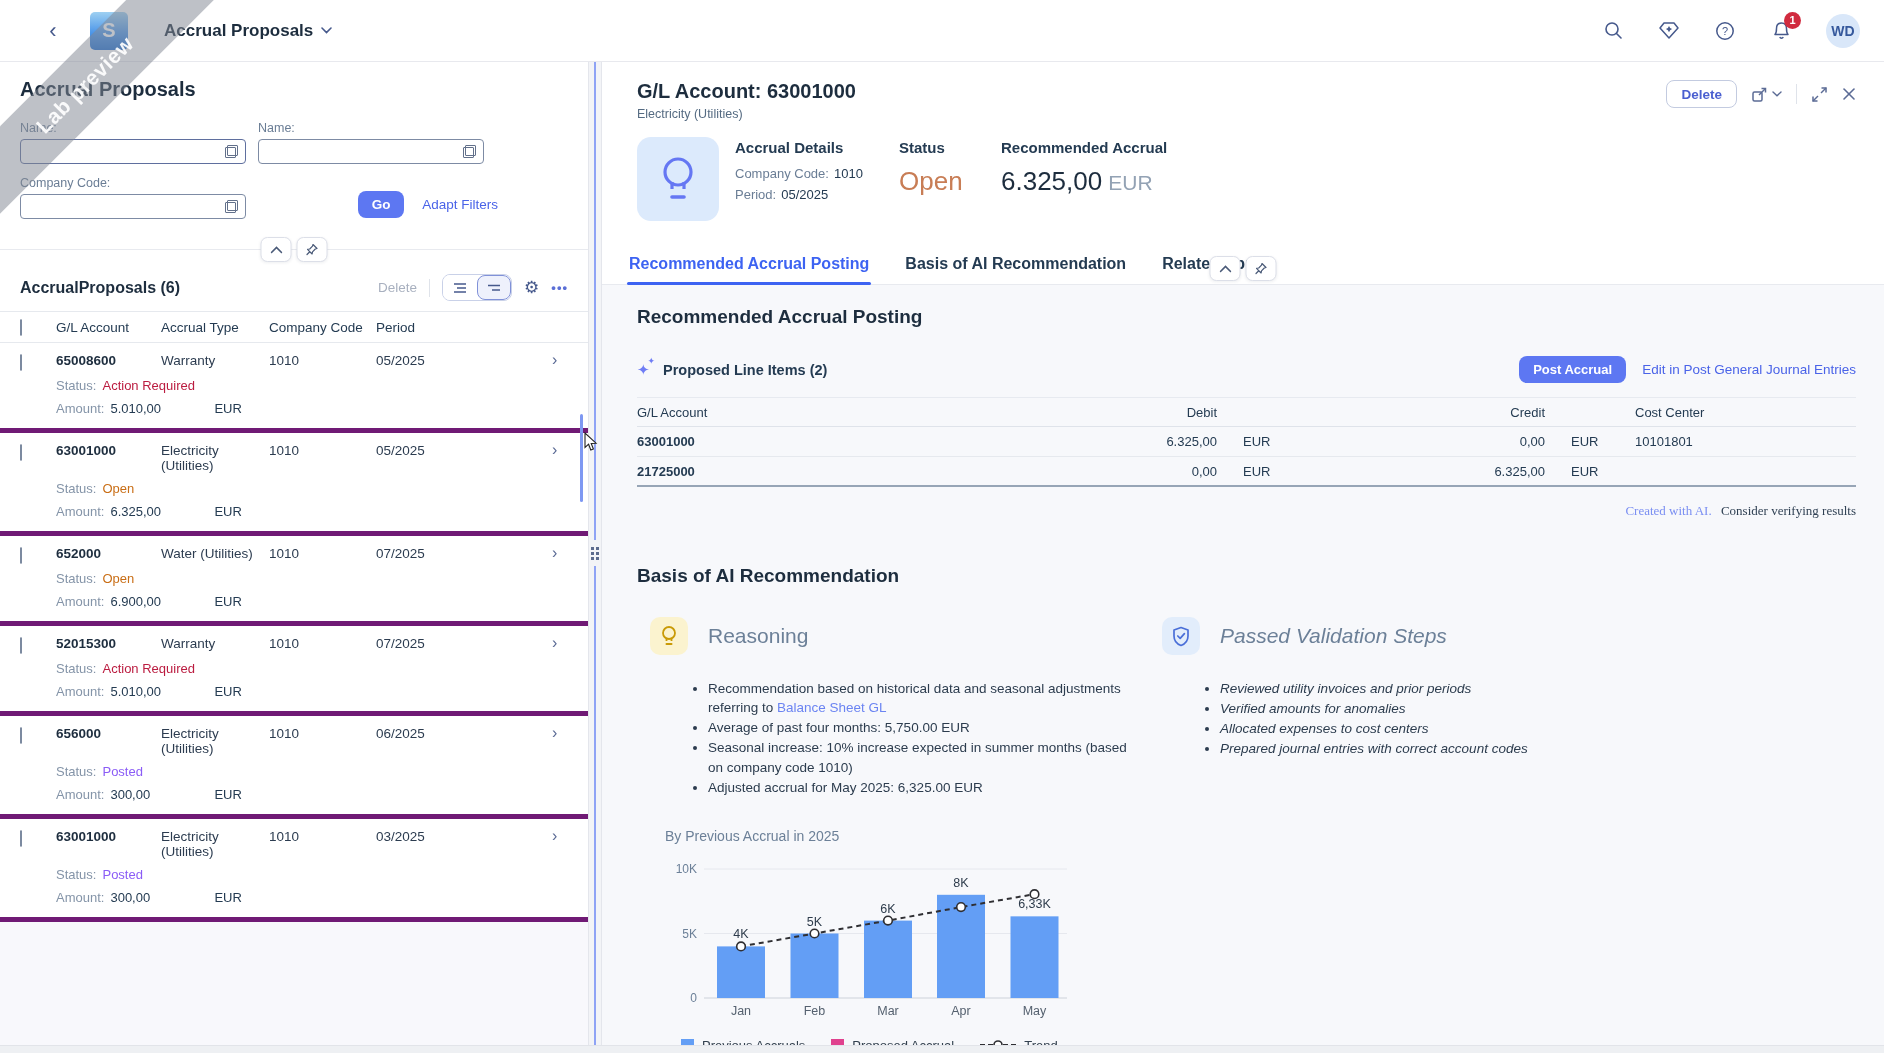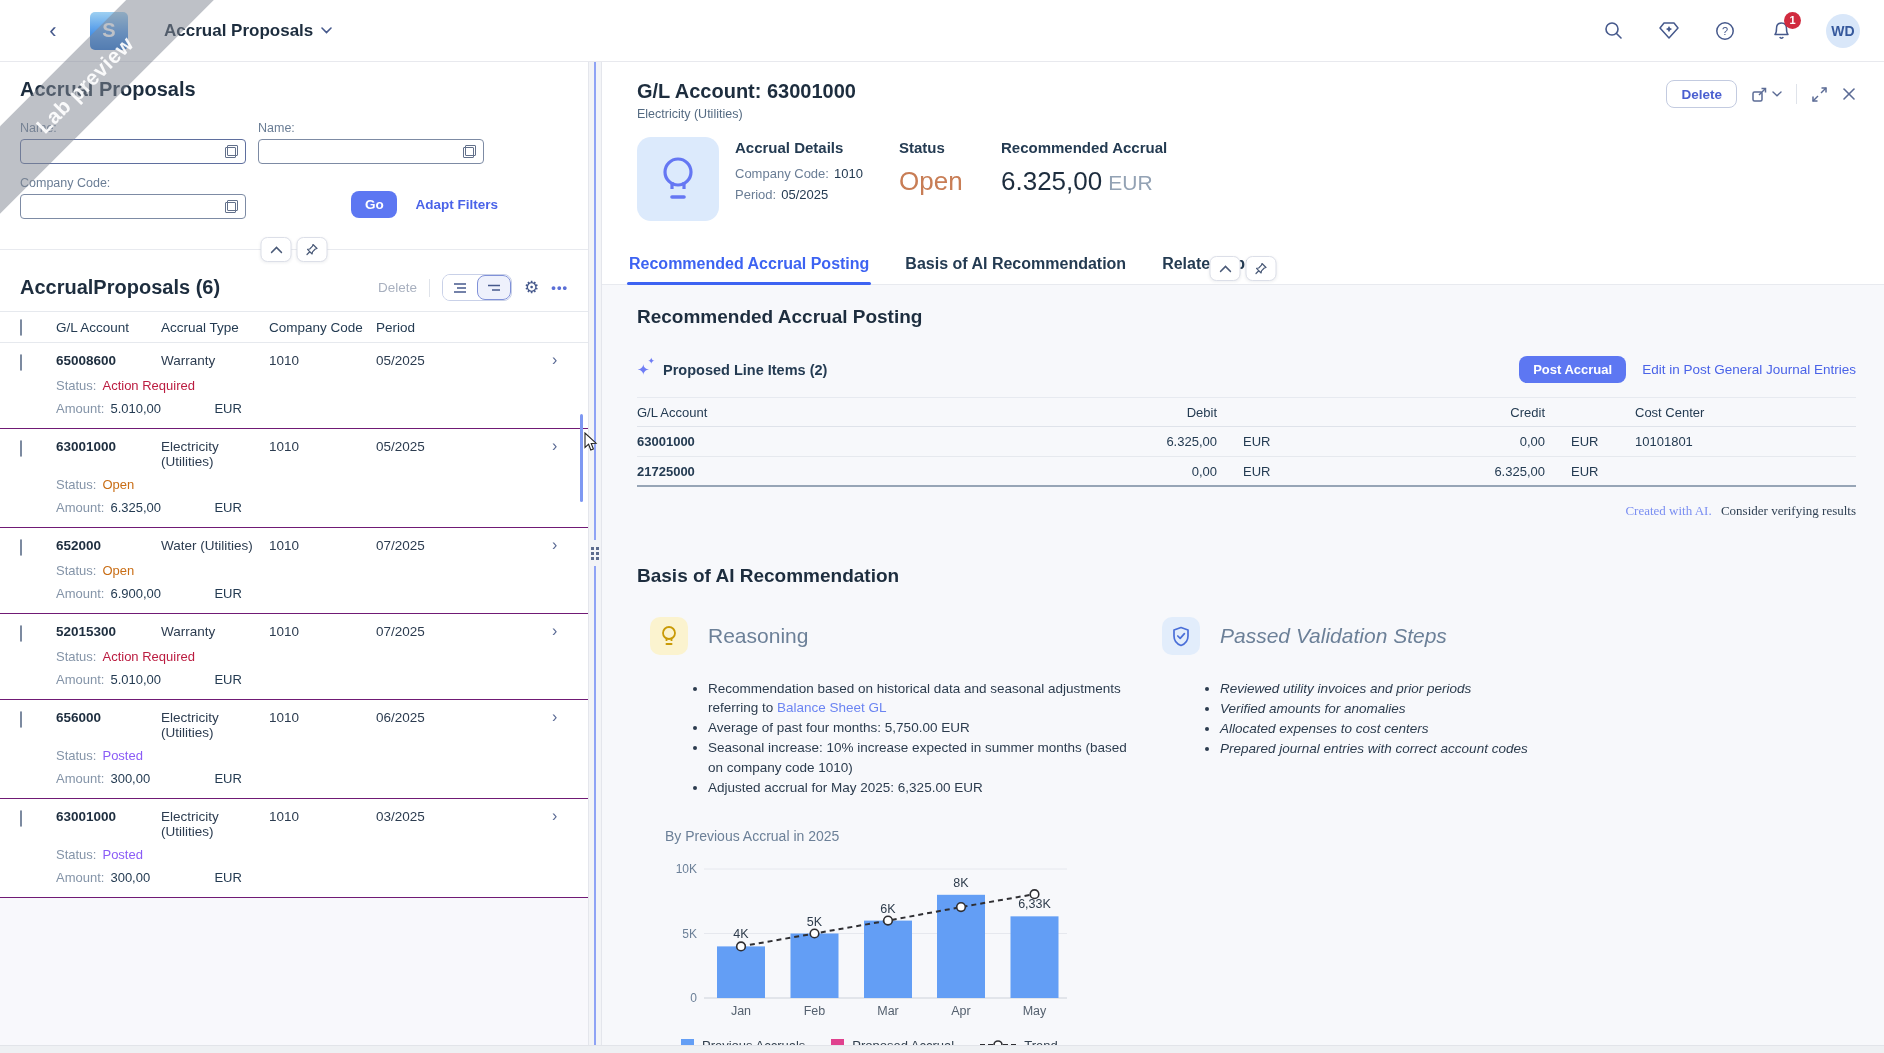"Adapt Filters" .adapt-link { font-weight: bold -> none }
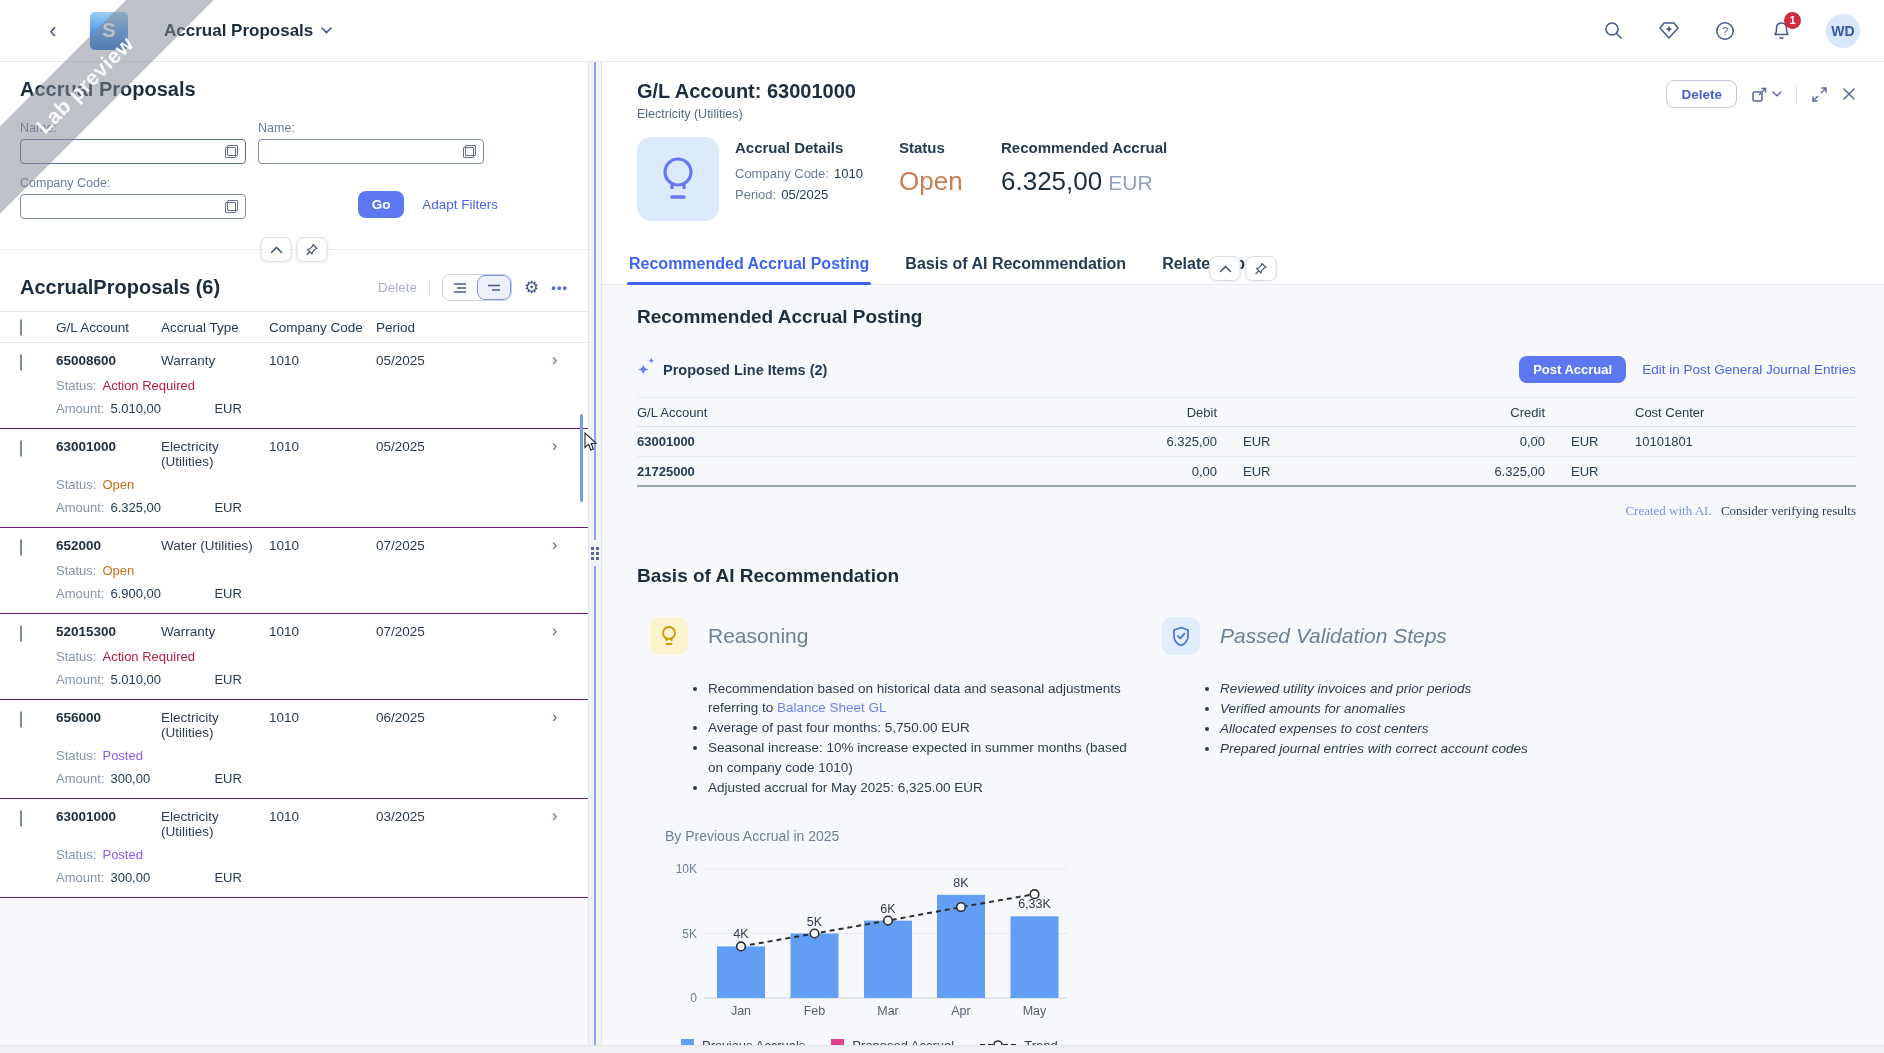"AccrualProposals (6)" .lt-title { font-size: 20px -> 16px }
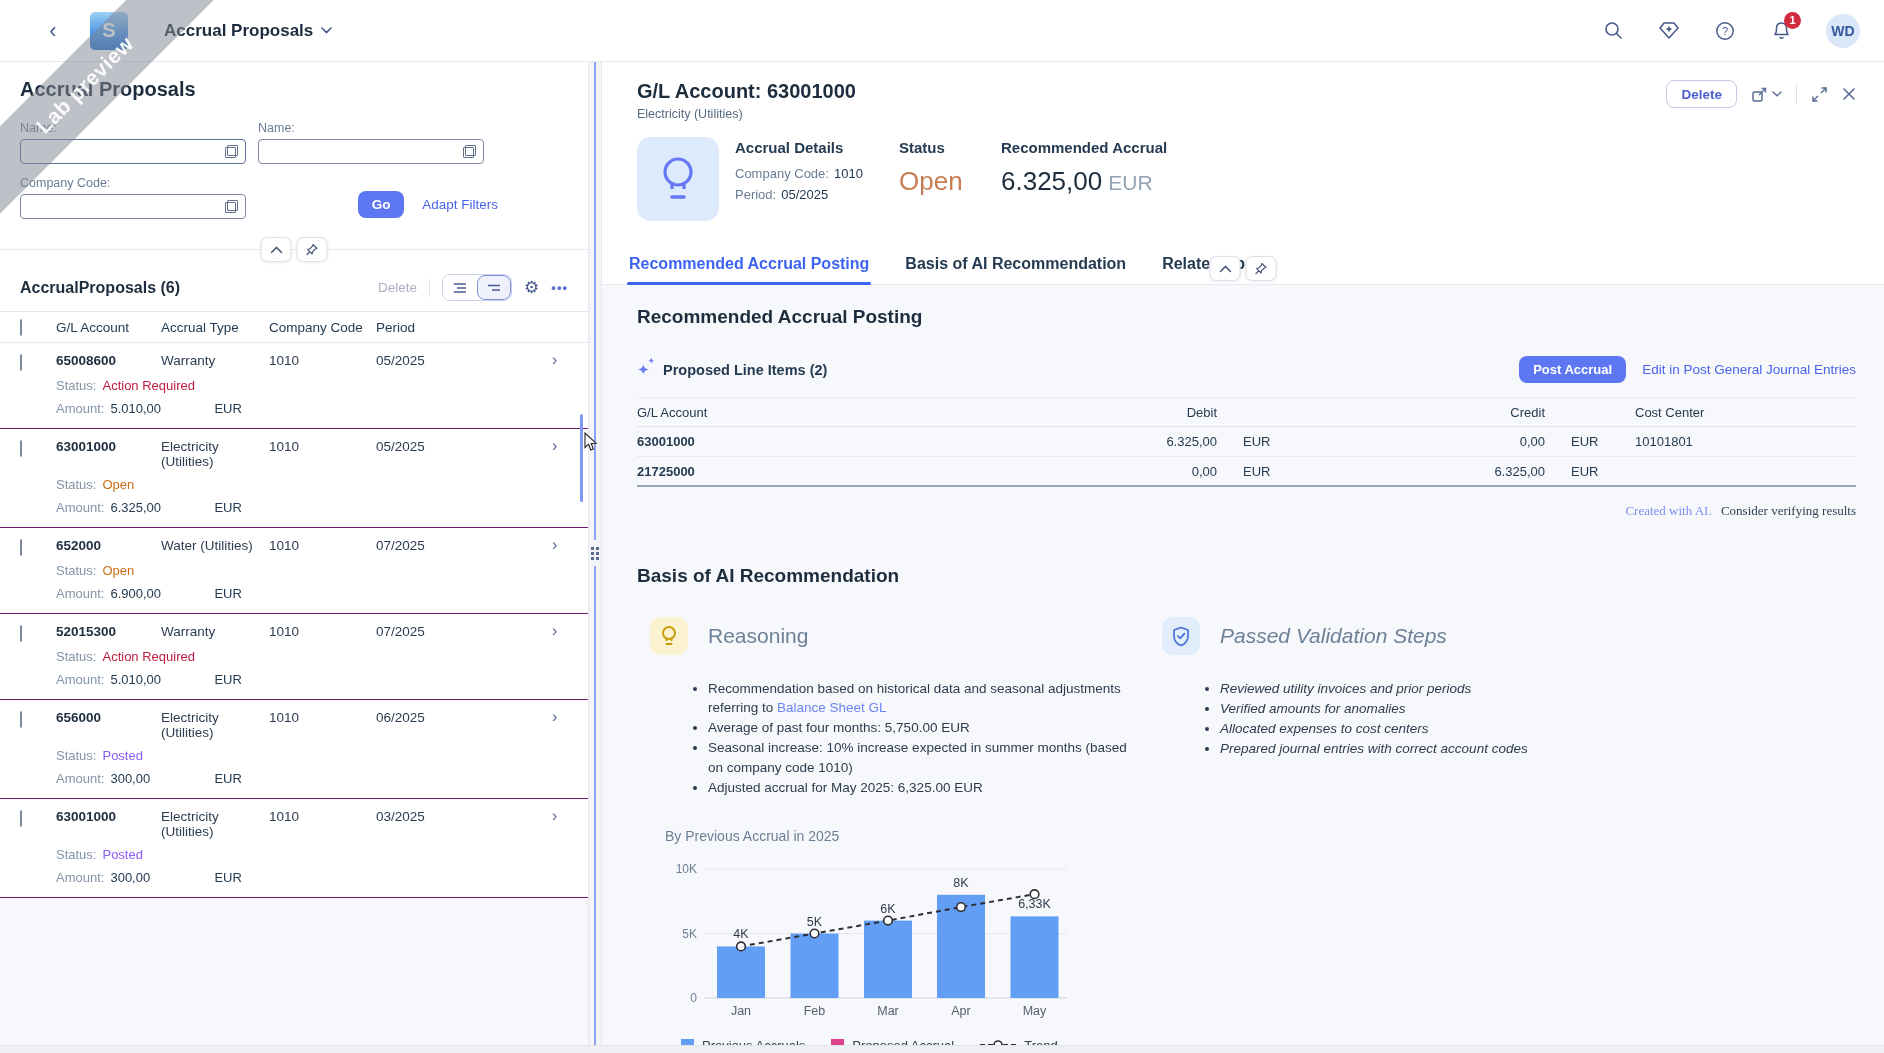"65008600" .prow { border-bottom: 1px solid #701a75 -> 5px solid #701a75 }
